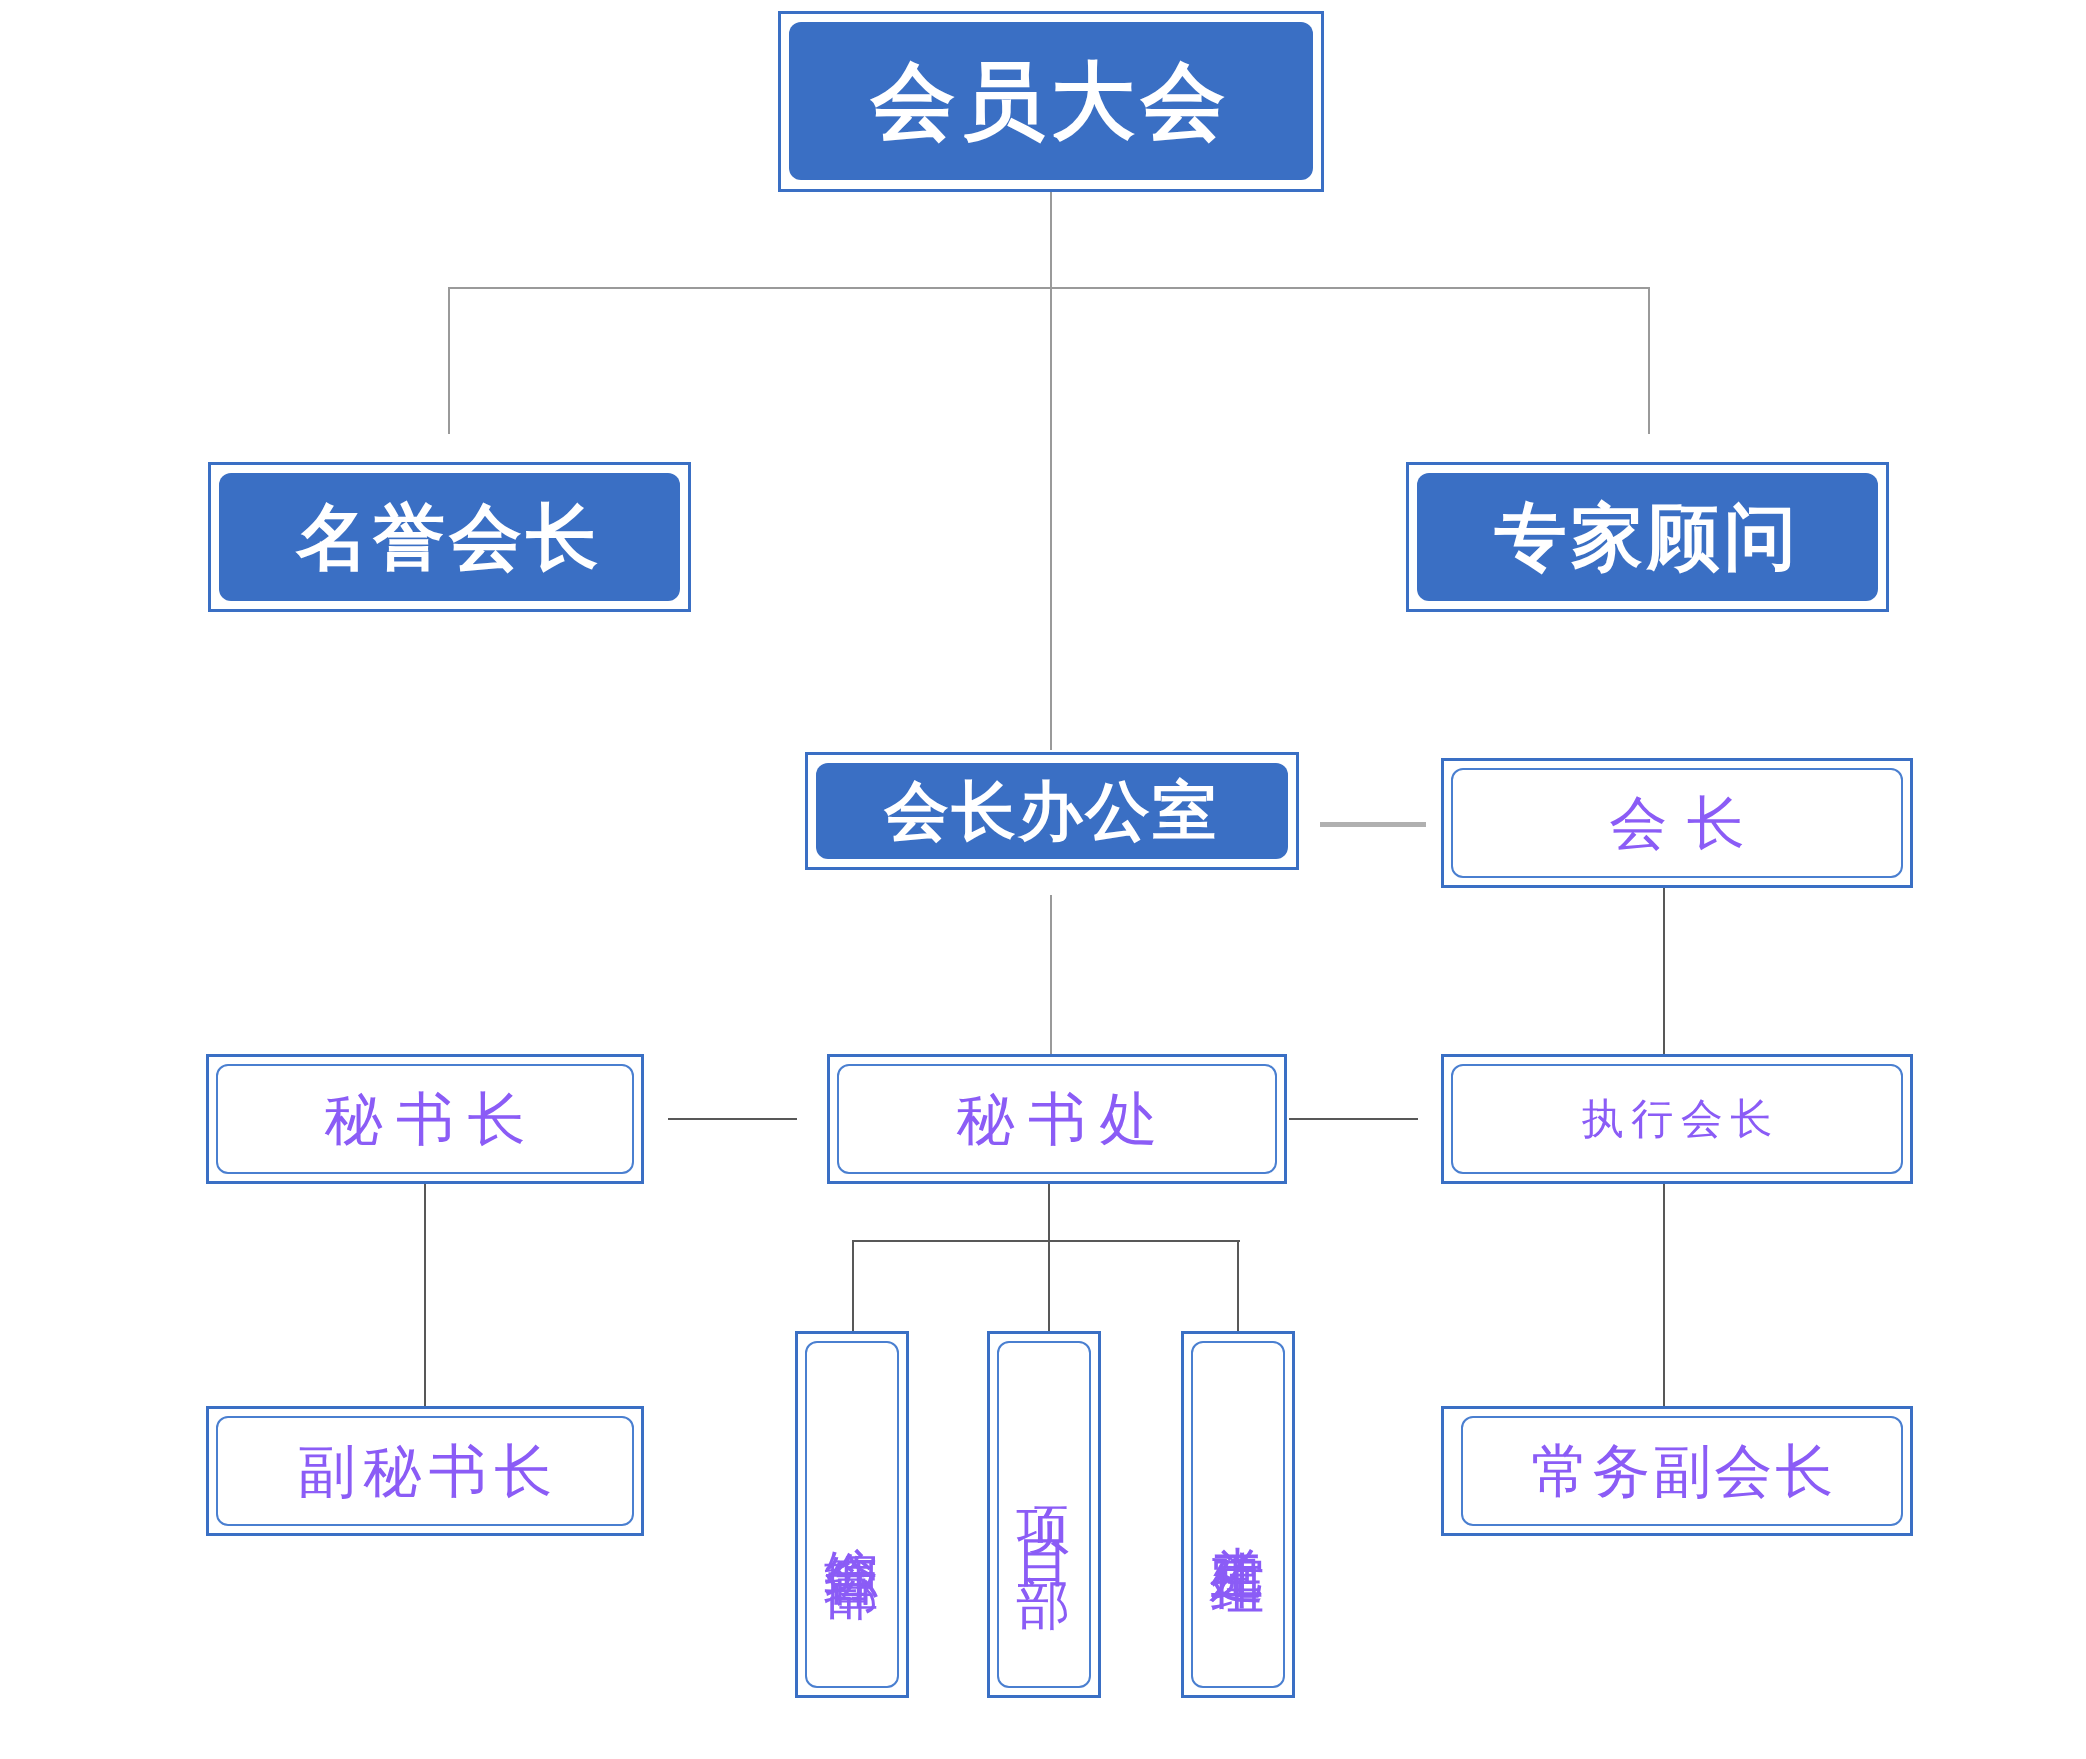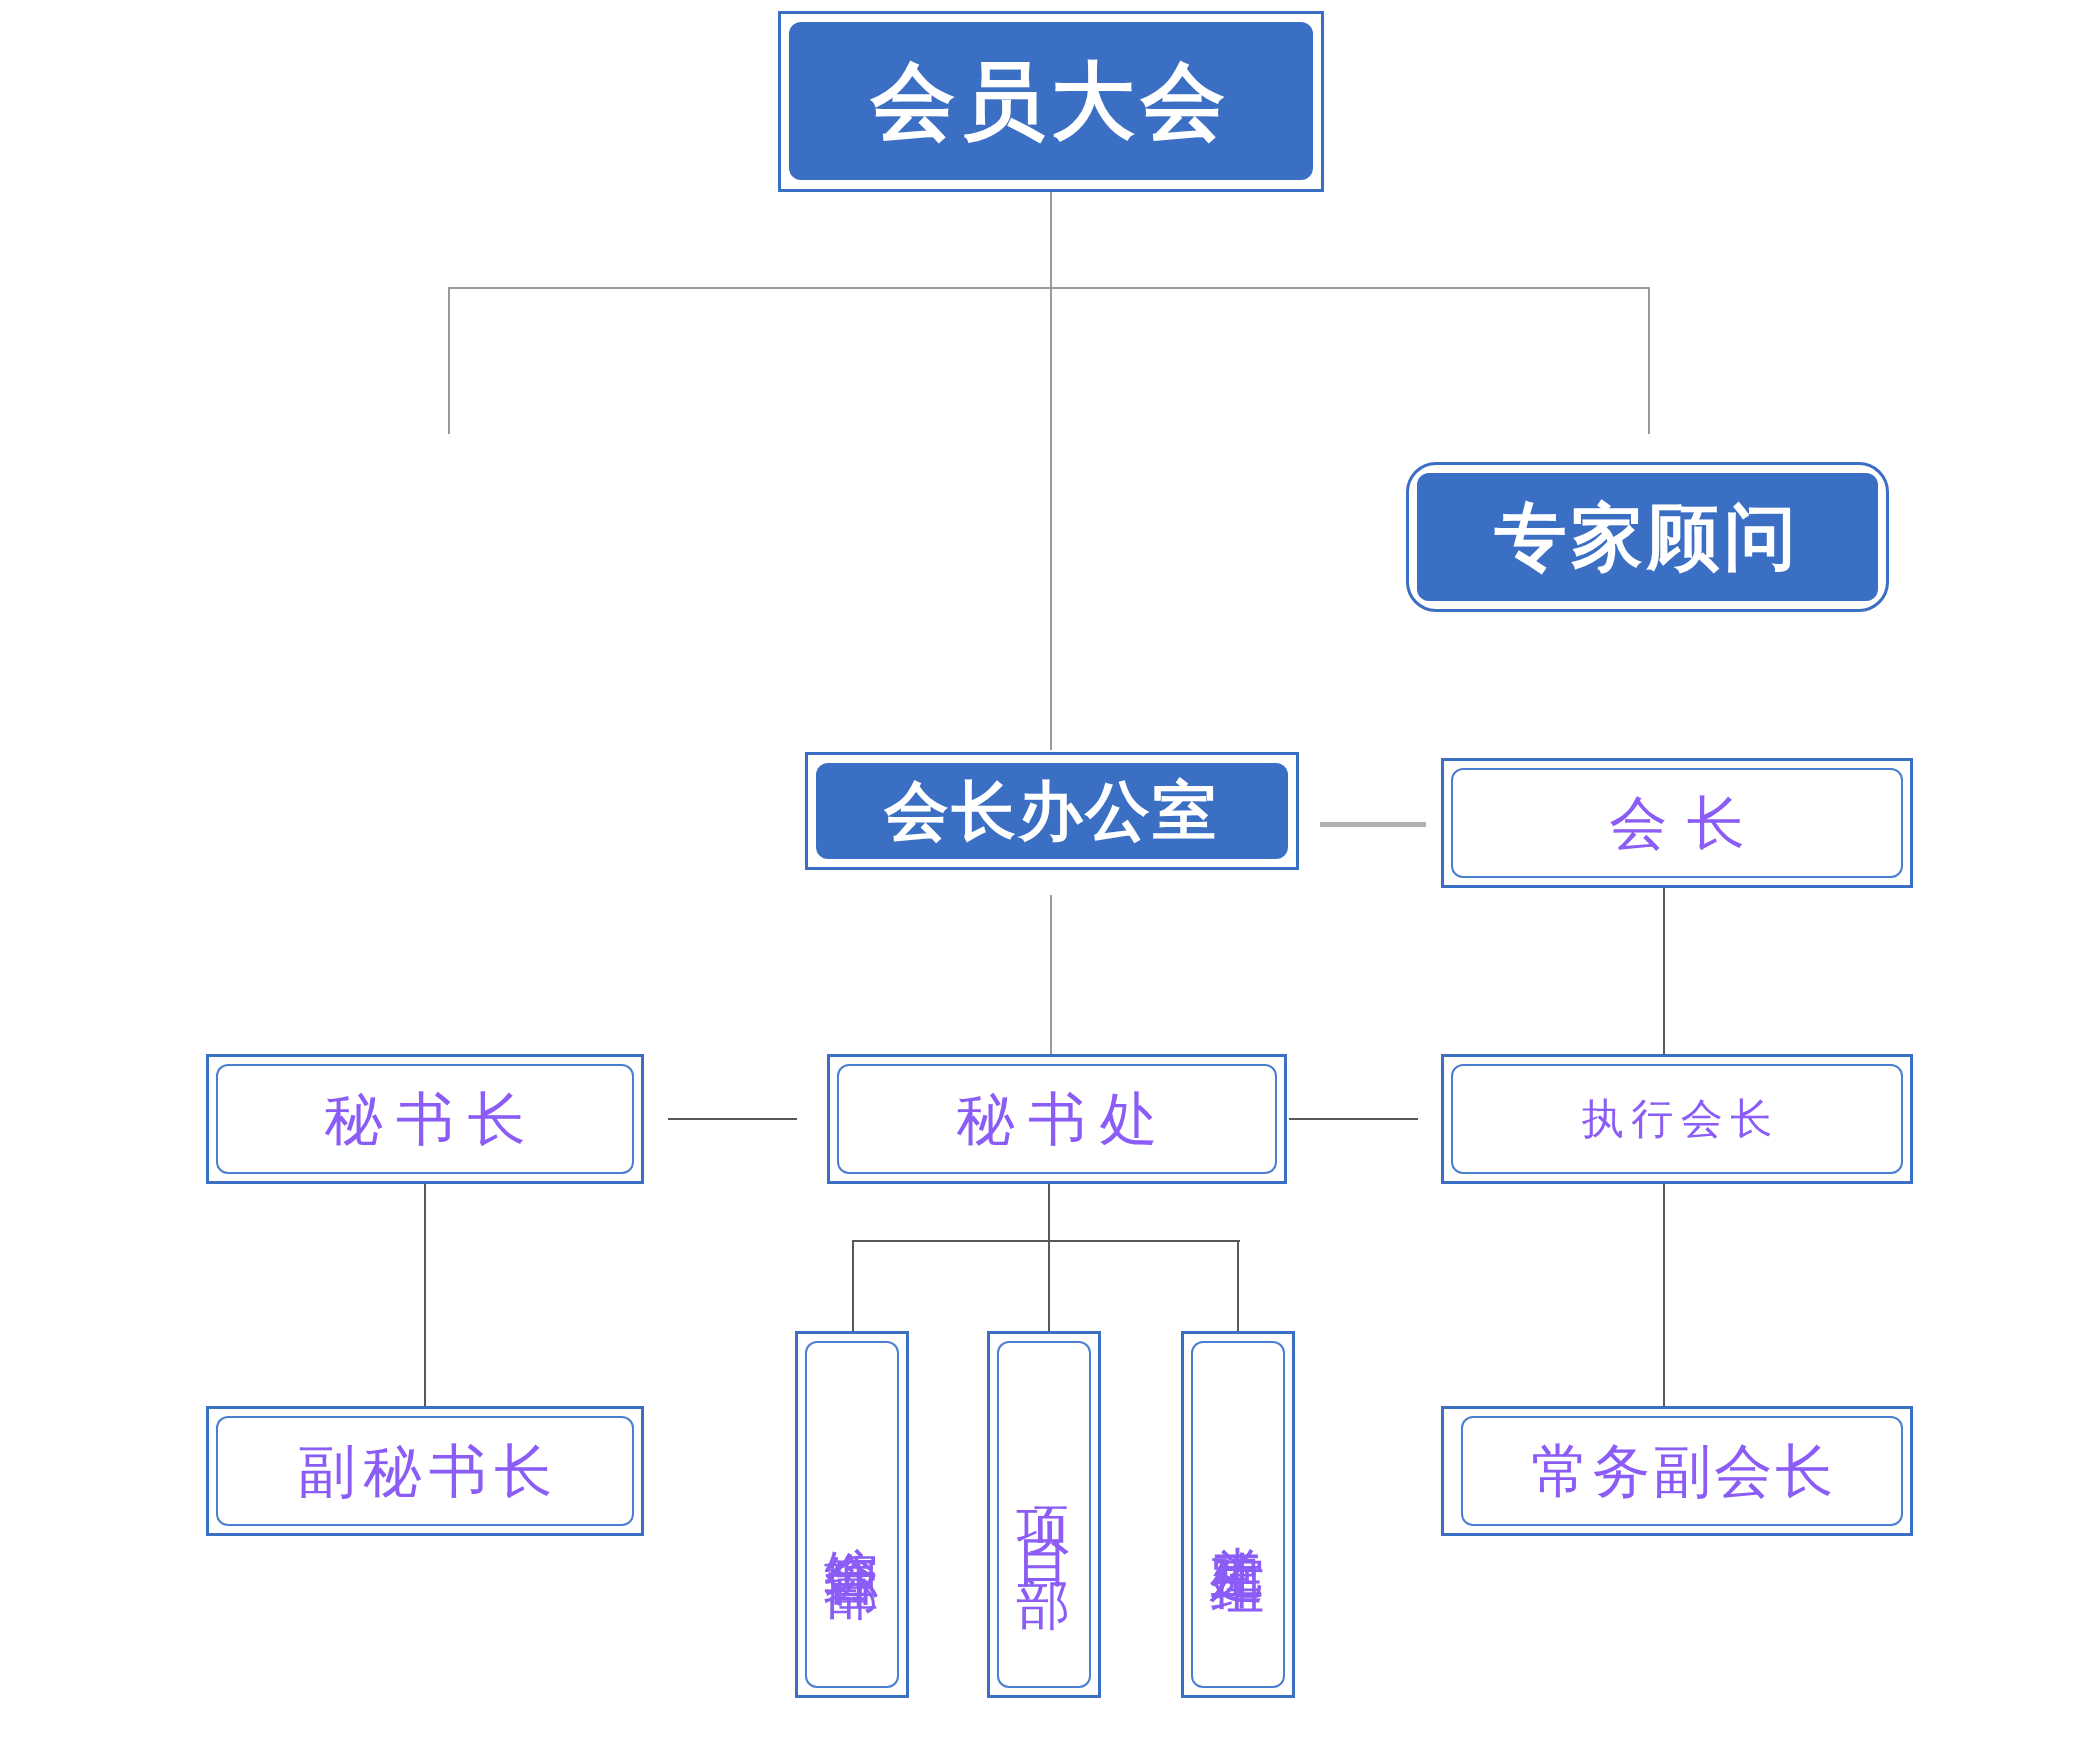"名誉会长" div.node { html: none -> <div> <div> <span>名誉会长</span> </div> </div> }
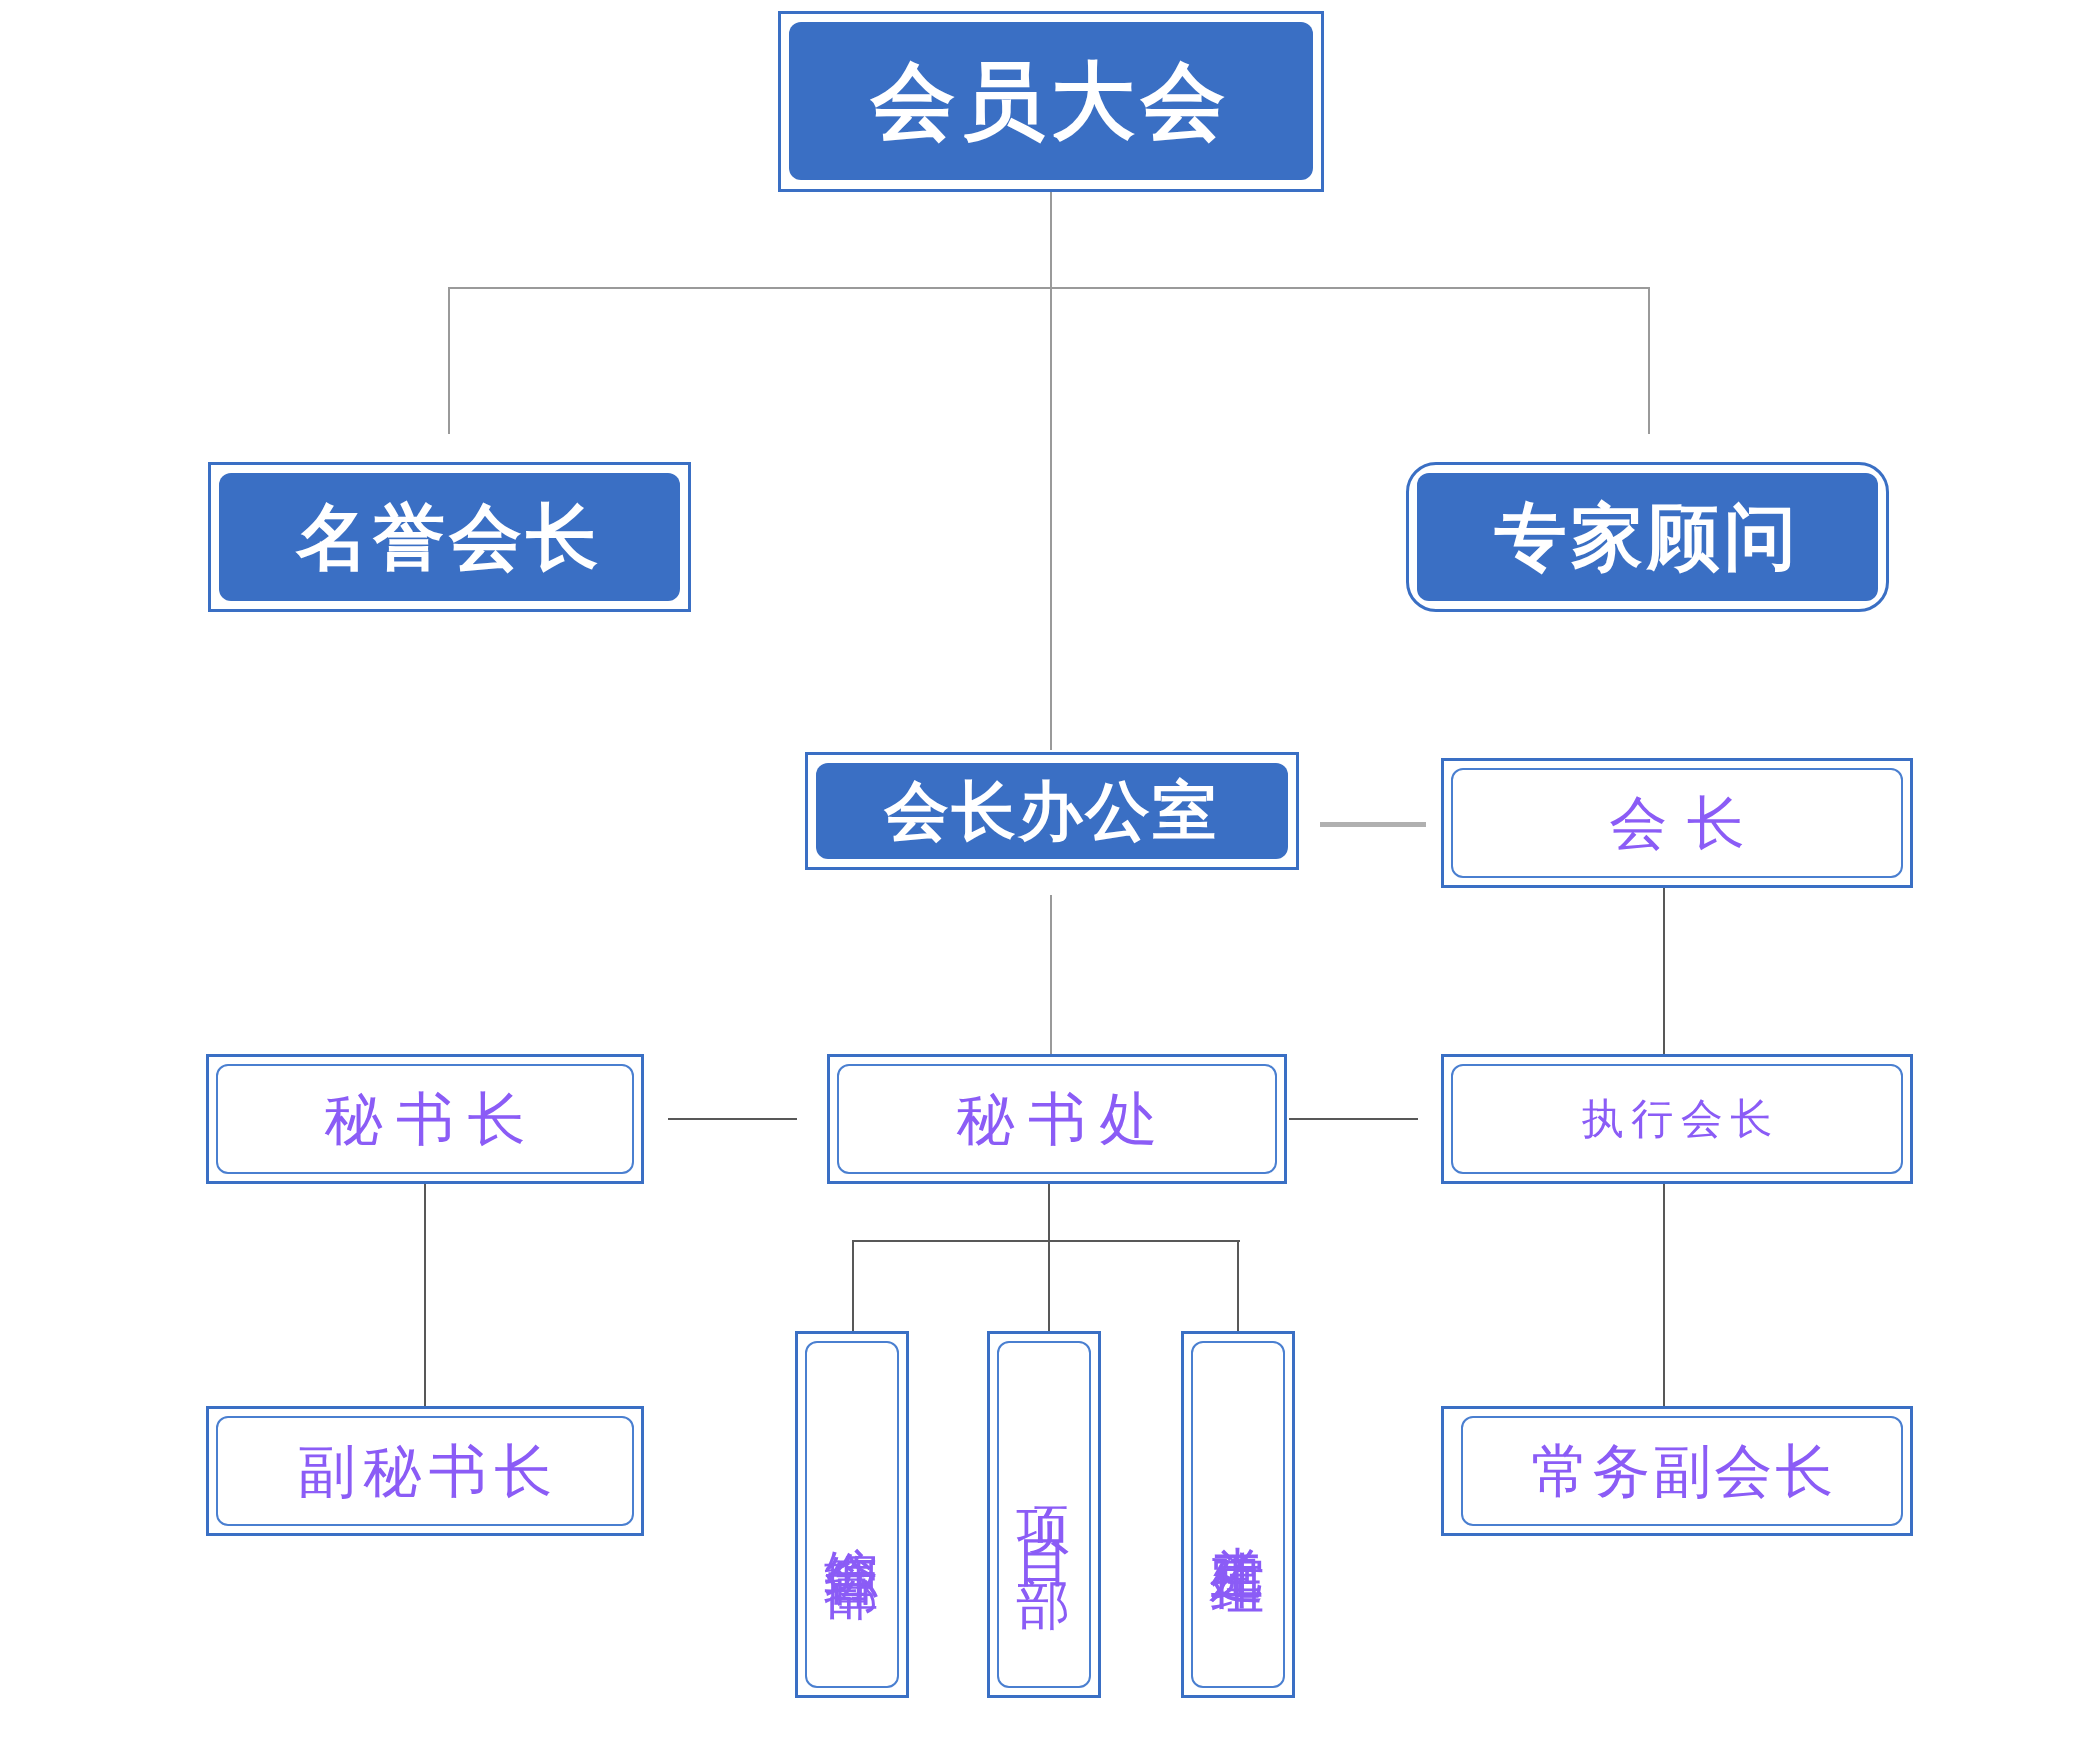"专家顾问" #n-advisor { border-radius: 30px -> none }
